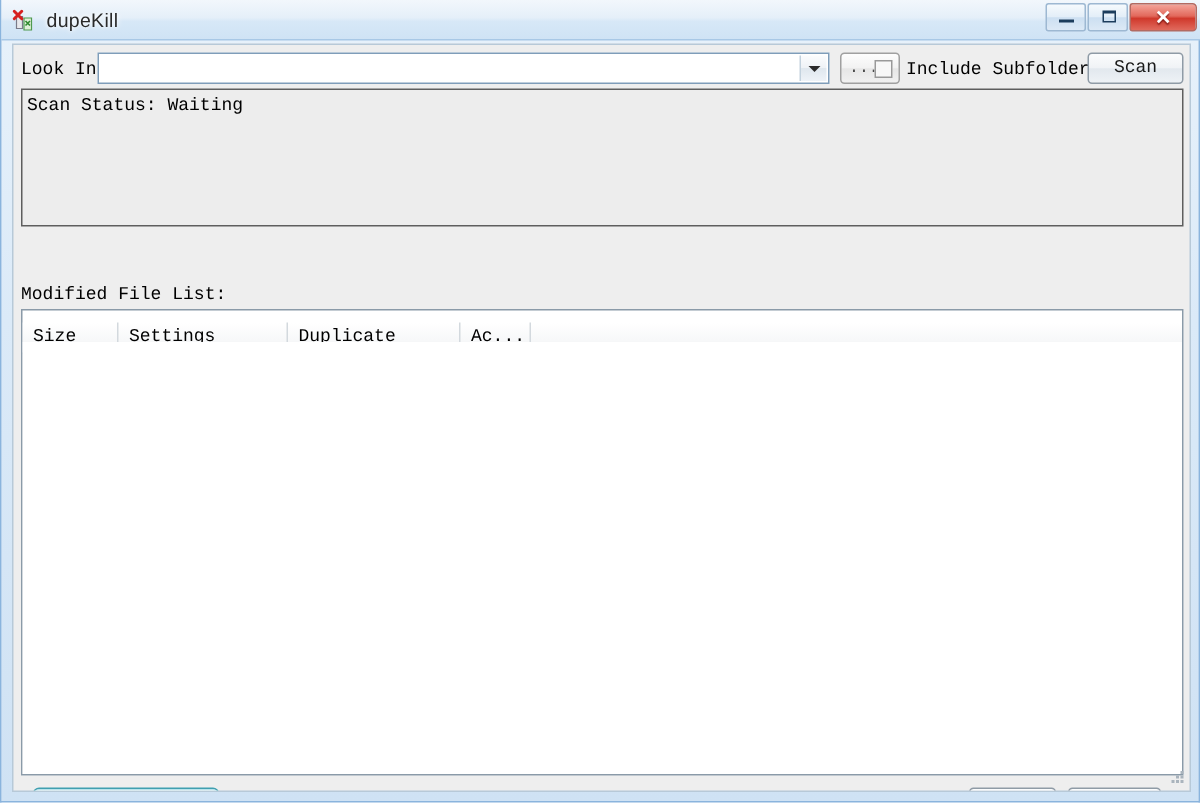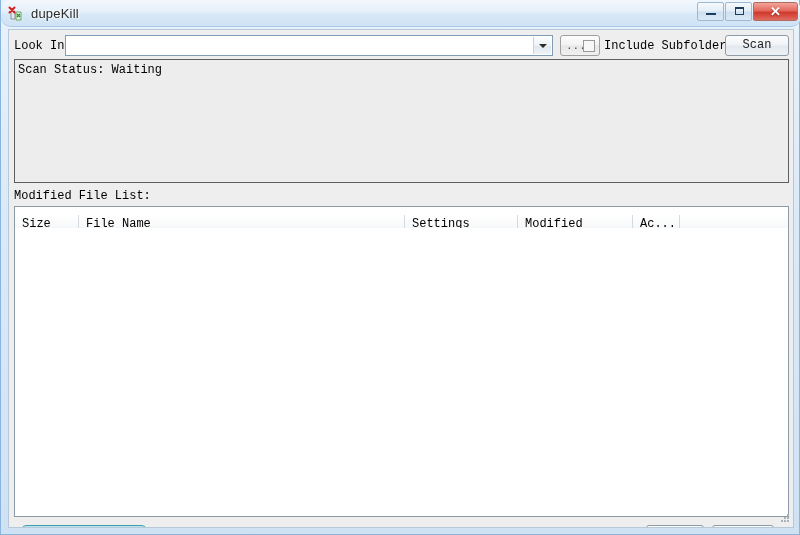"dupeKill" .titlebar { border-radius: 10px -> none }
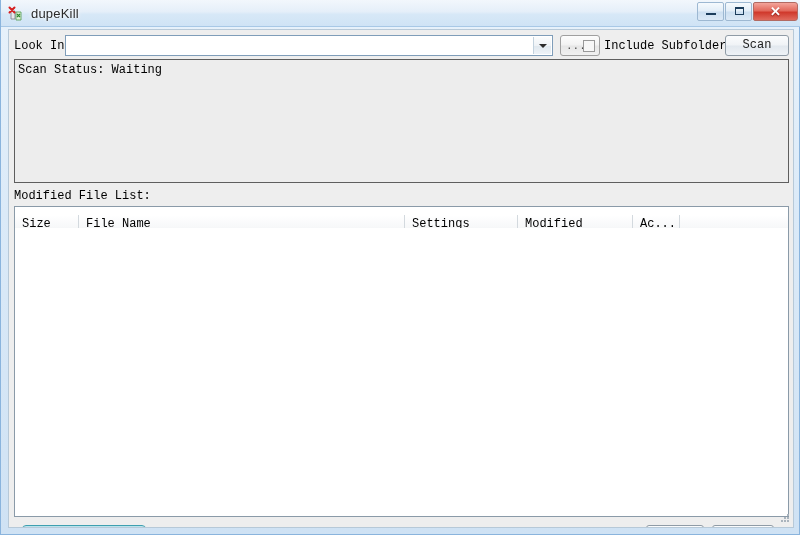"Scan Status: Waiting" .status-panel { height: 124px -> 92px }
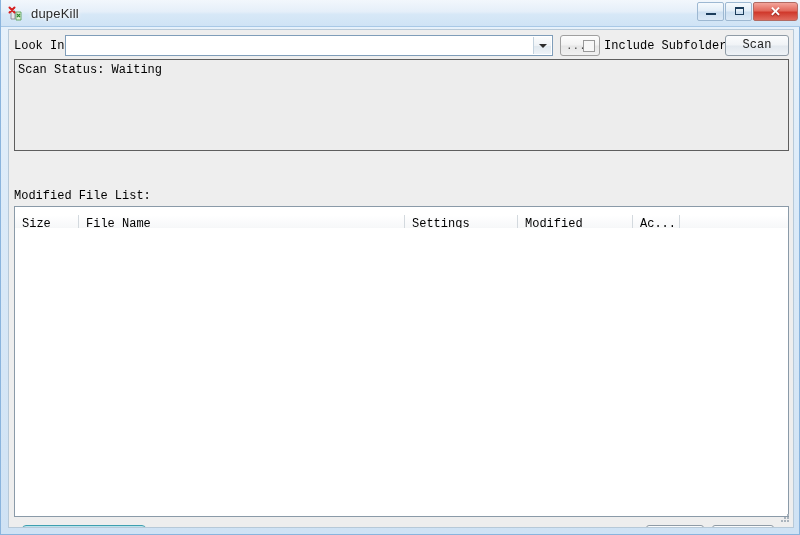"File Name" div.lv-col { html: <div>File Name</div> -> none }
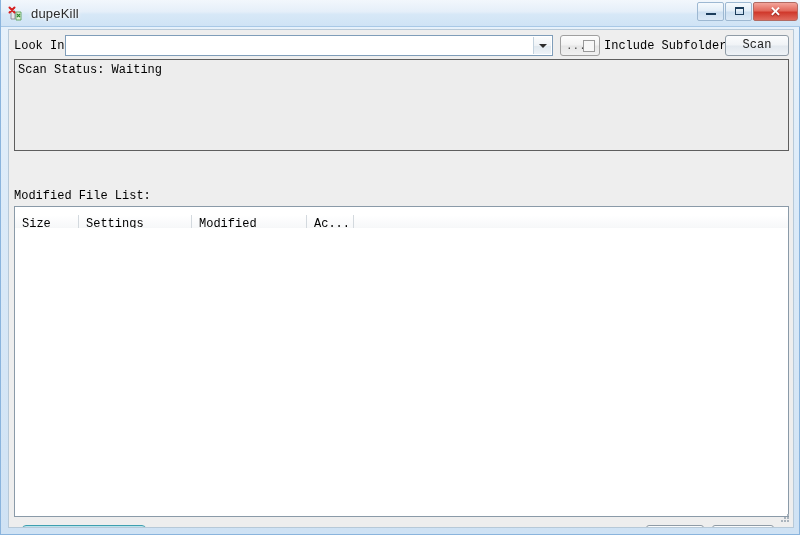"Modified" div.lv-col { text: Modified -> Duplicate }
